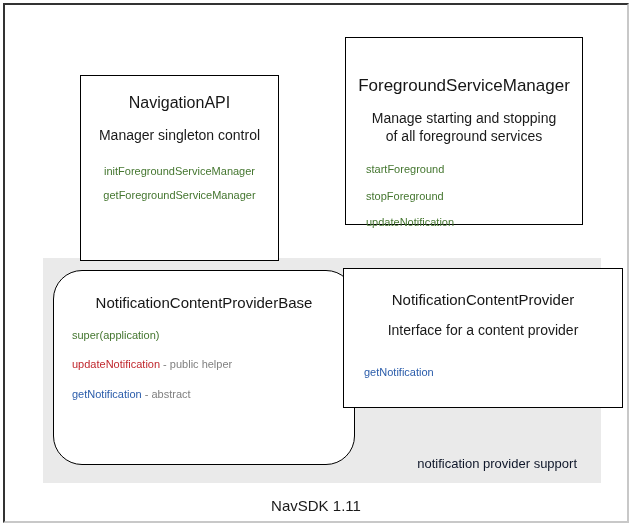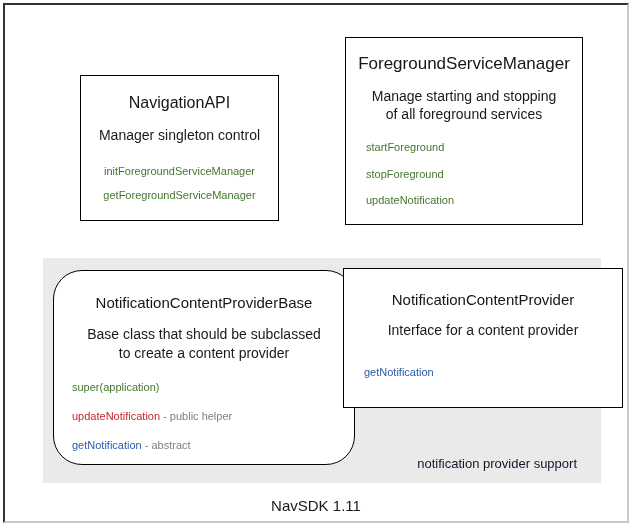"ForegroundServiceManager" #box-foreground-service-manager .class-title { margin-top: 16px -> 38px }
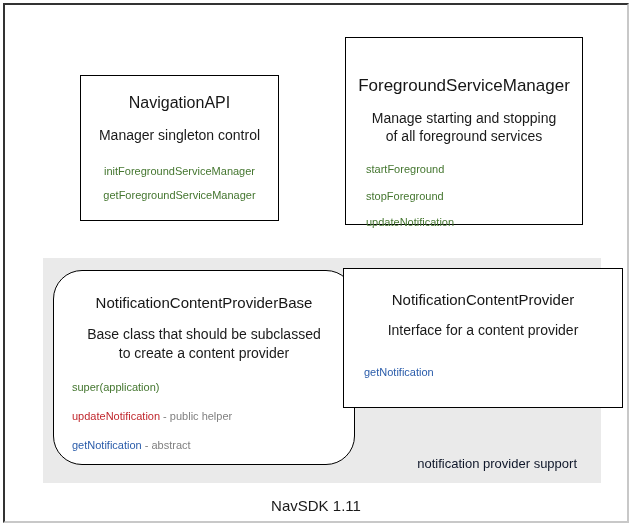"NavigationAPI" #box-navigation-api { height: 146px -> 186px }
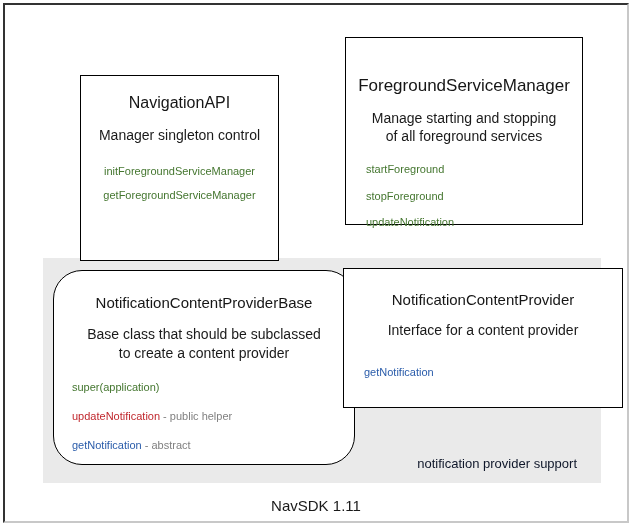"Base class that should be" div.class-desc { html: <div> <div>Base class that should be subclassed</div> <div>to create a content provider</div> </div> -> none }
